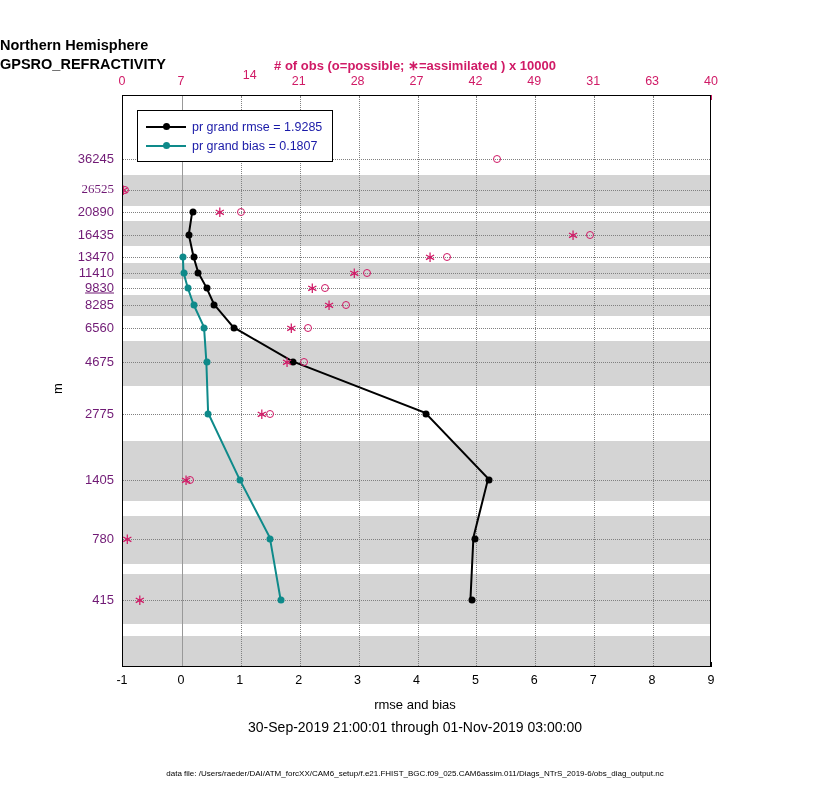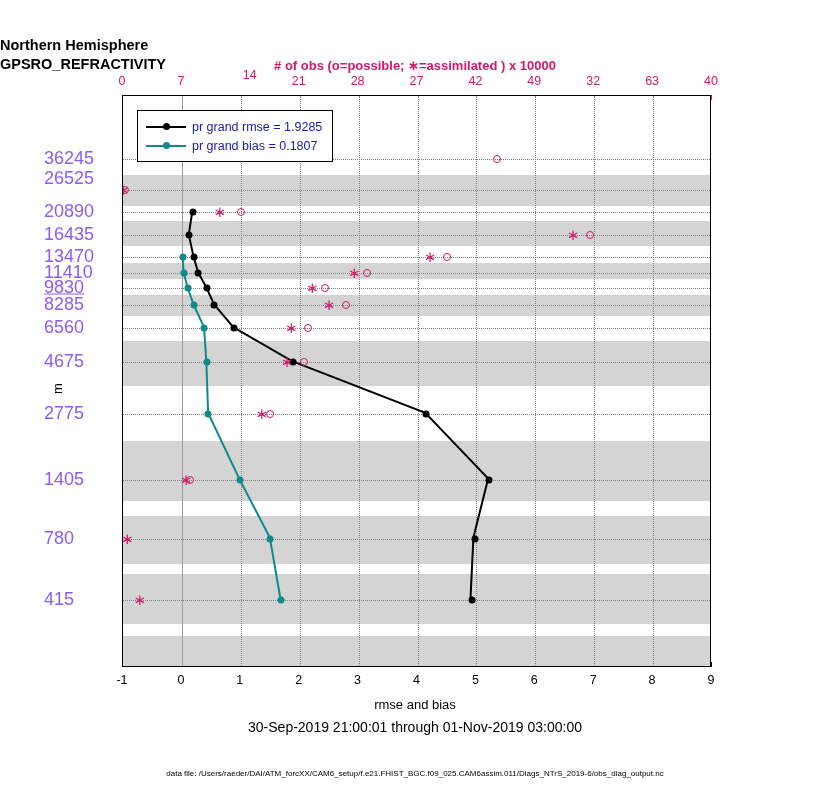"32" div.xtick-top { text: 32 -> 31 }
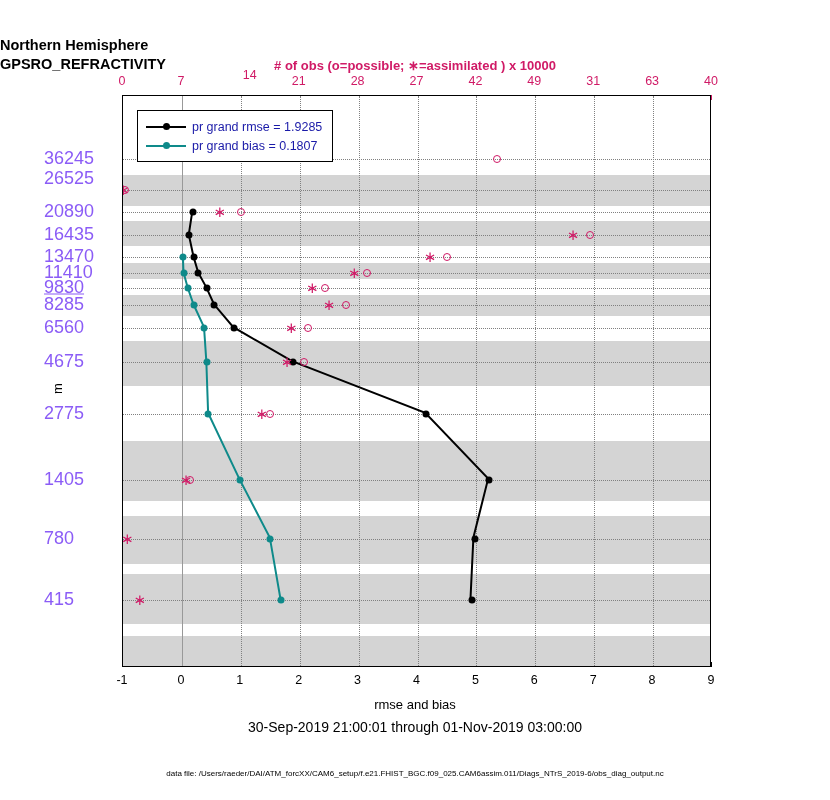"36245" .ytick { color: #8b5cf6 -> #701a75; font-size: 18px -> 13px; text-align: none -> right }
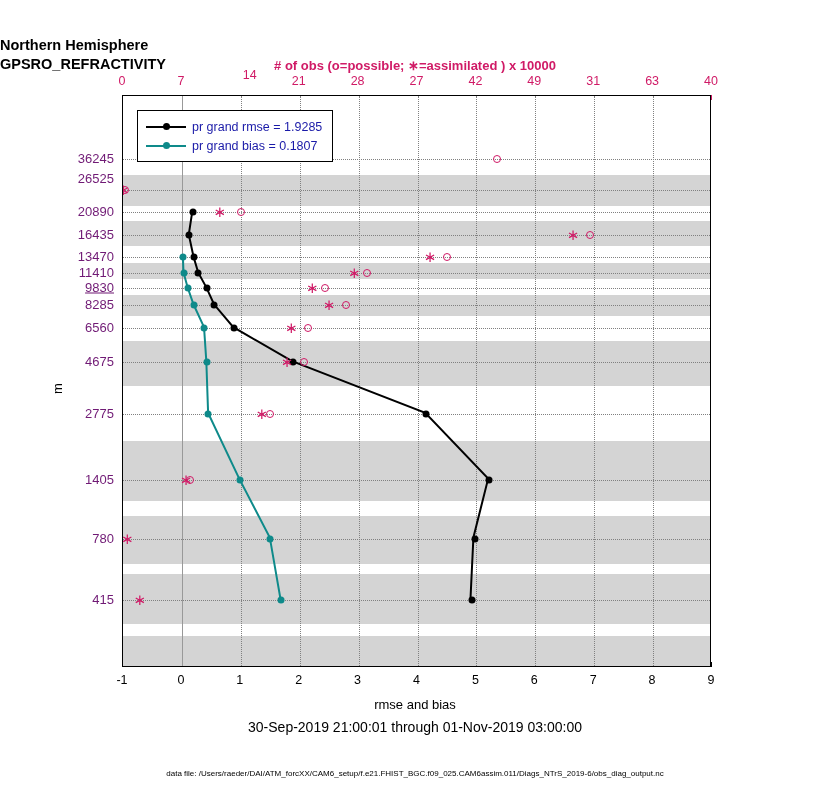"26525" div.ytick { font-family: none -> Liberation Serif, serif; top: 178px -> 189px }
